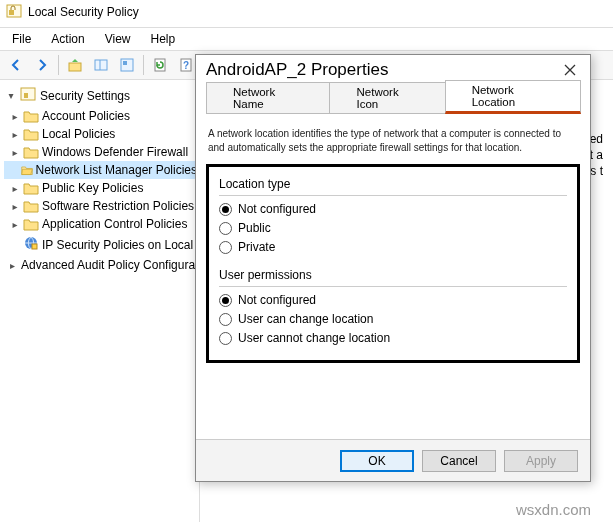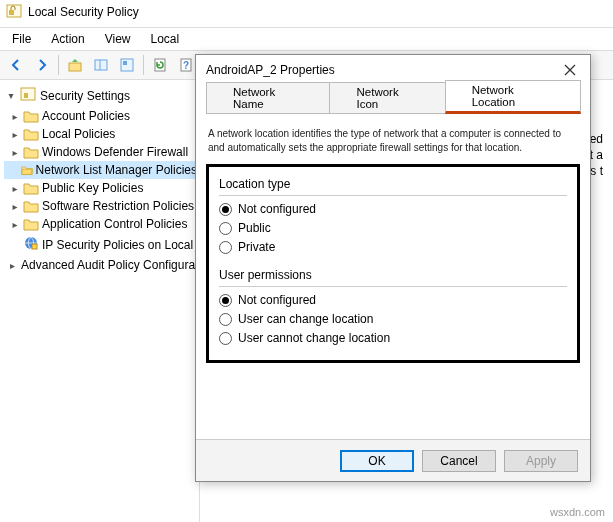"Local" span { text: Local -> Help }
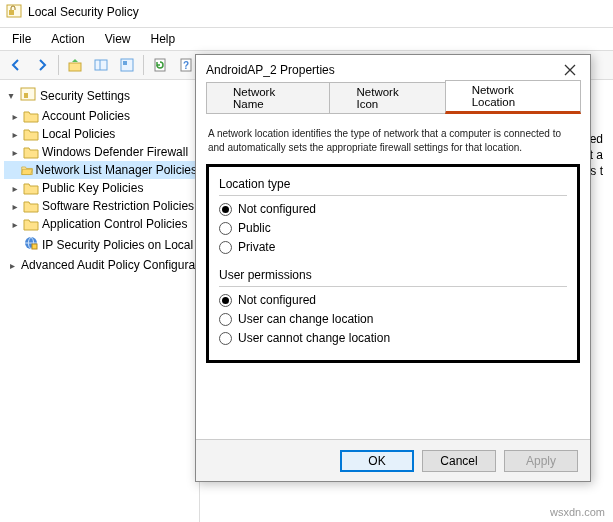"AndroidAP_2 Properties" .dlg-title { font-size: 12px -> 17px }
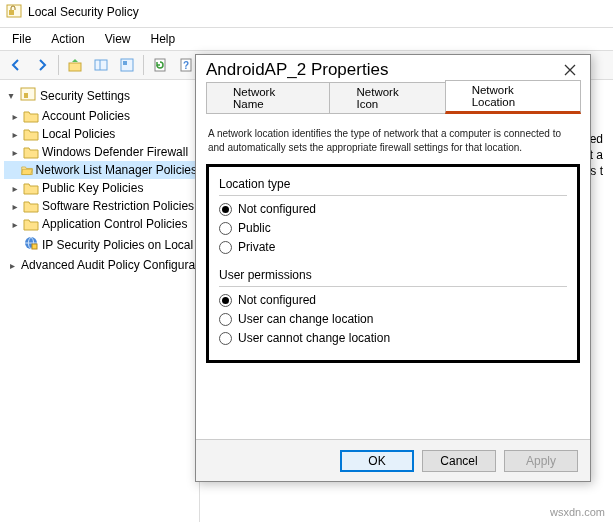"wsxdn.com" .watermark { font-size: 11px -> 15px; right: 8px -> 22px }
